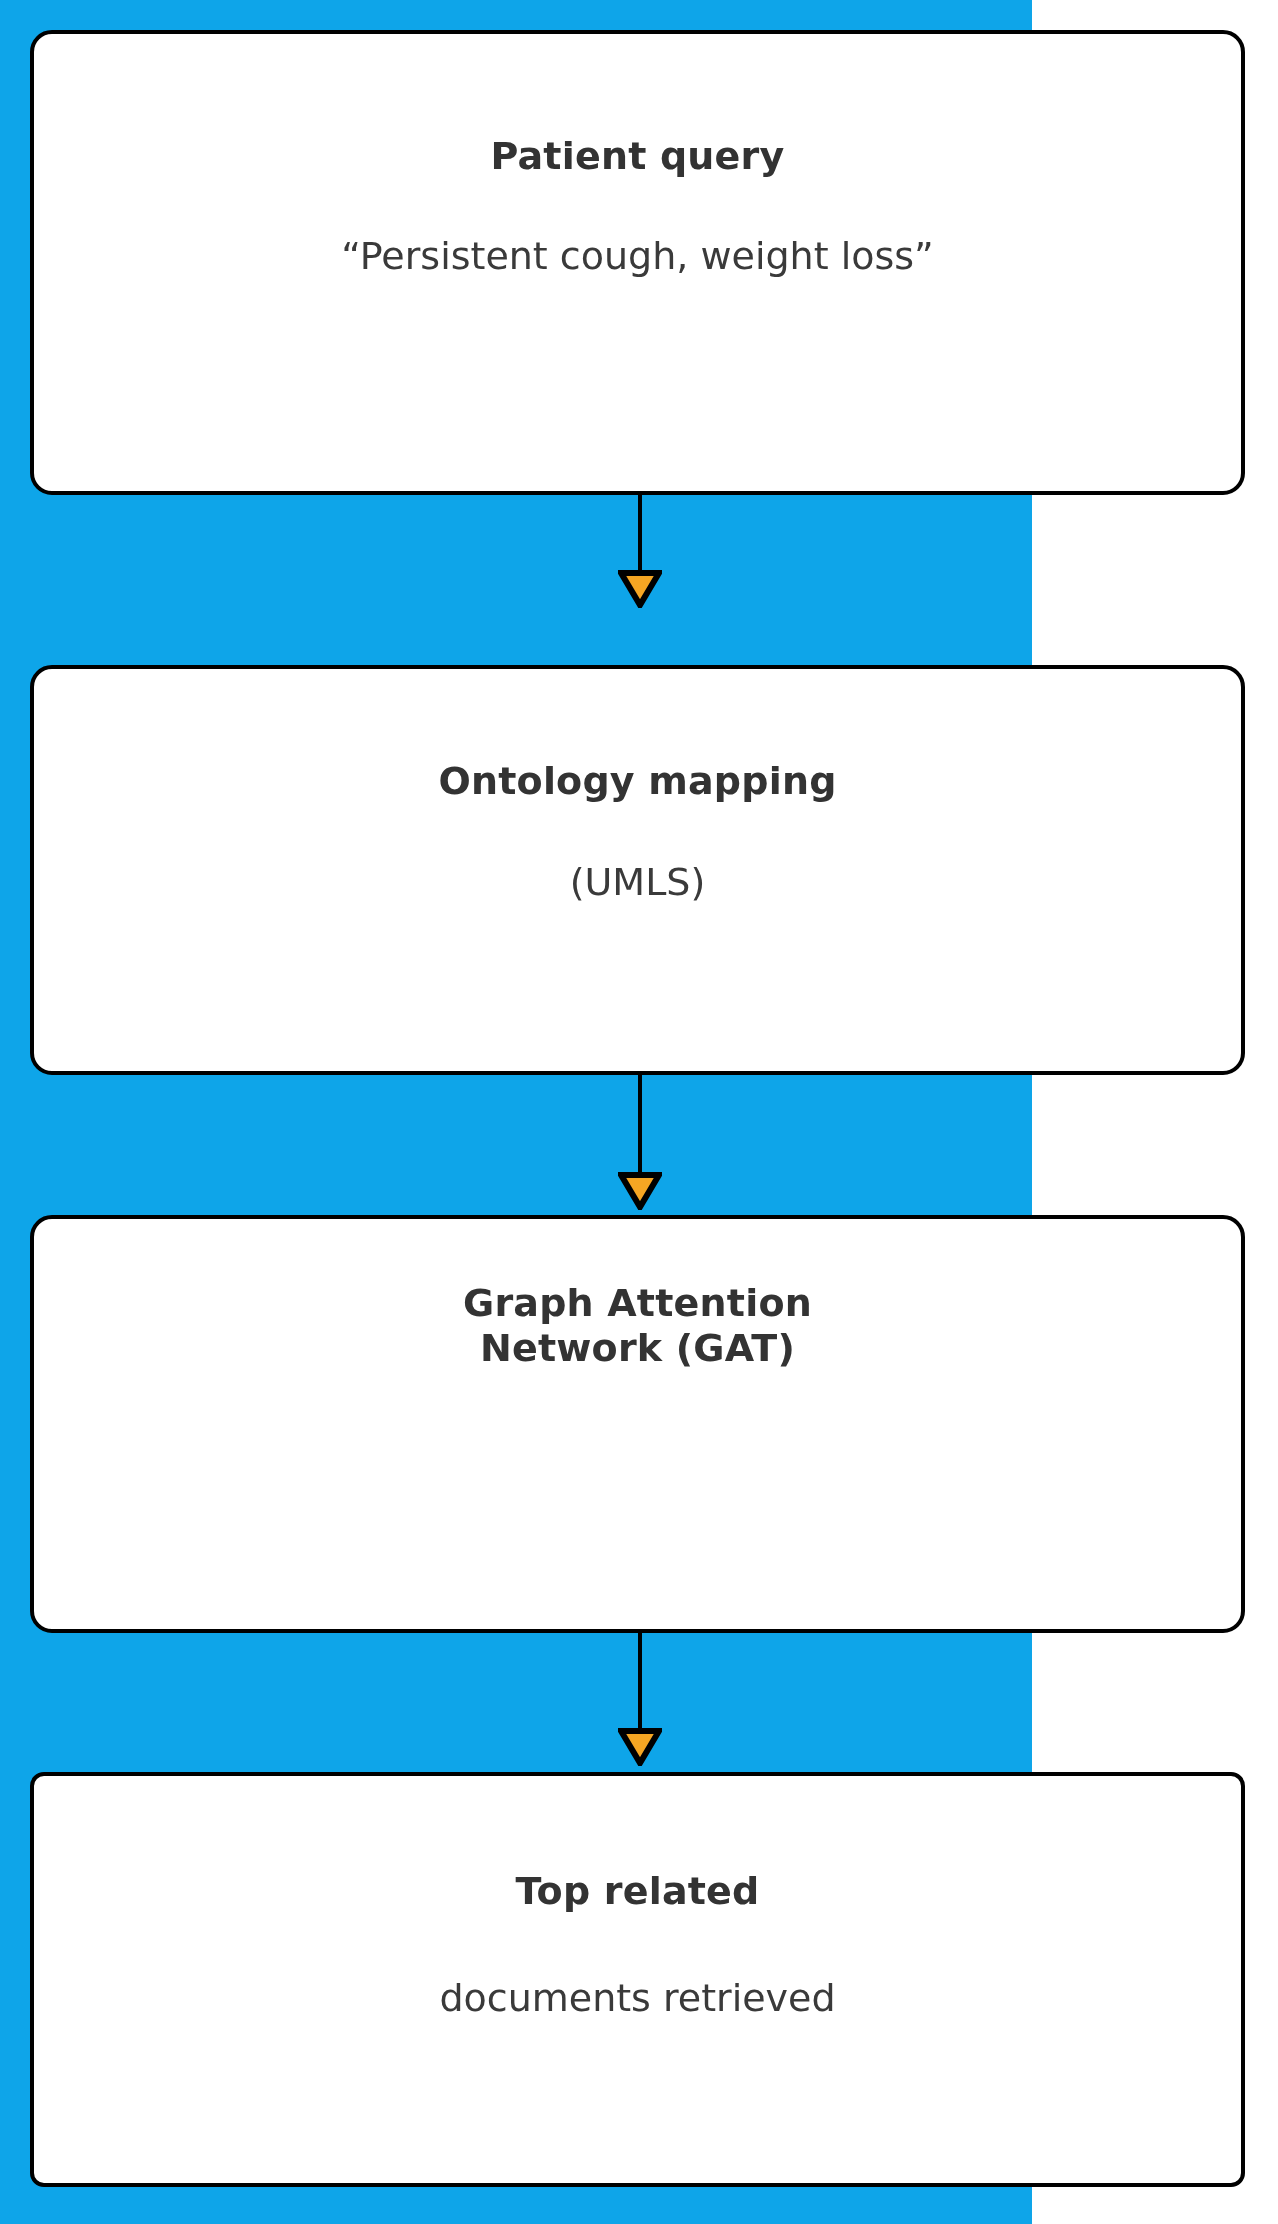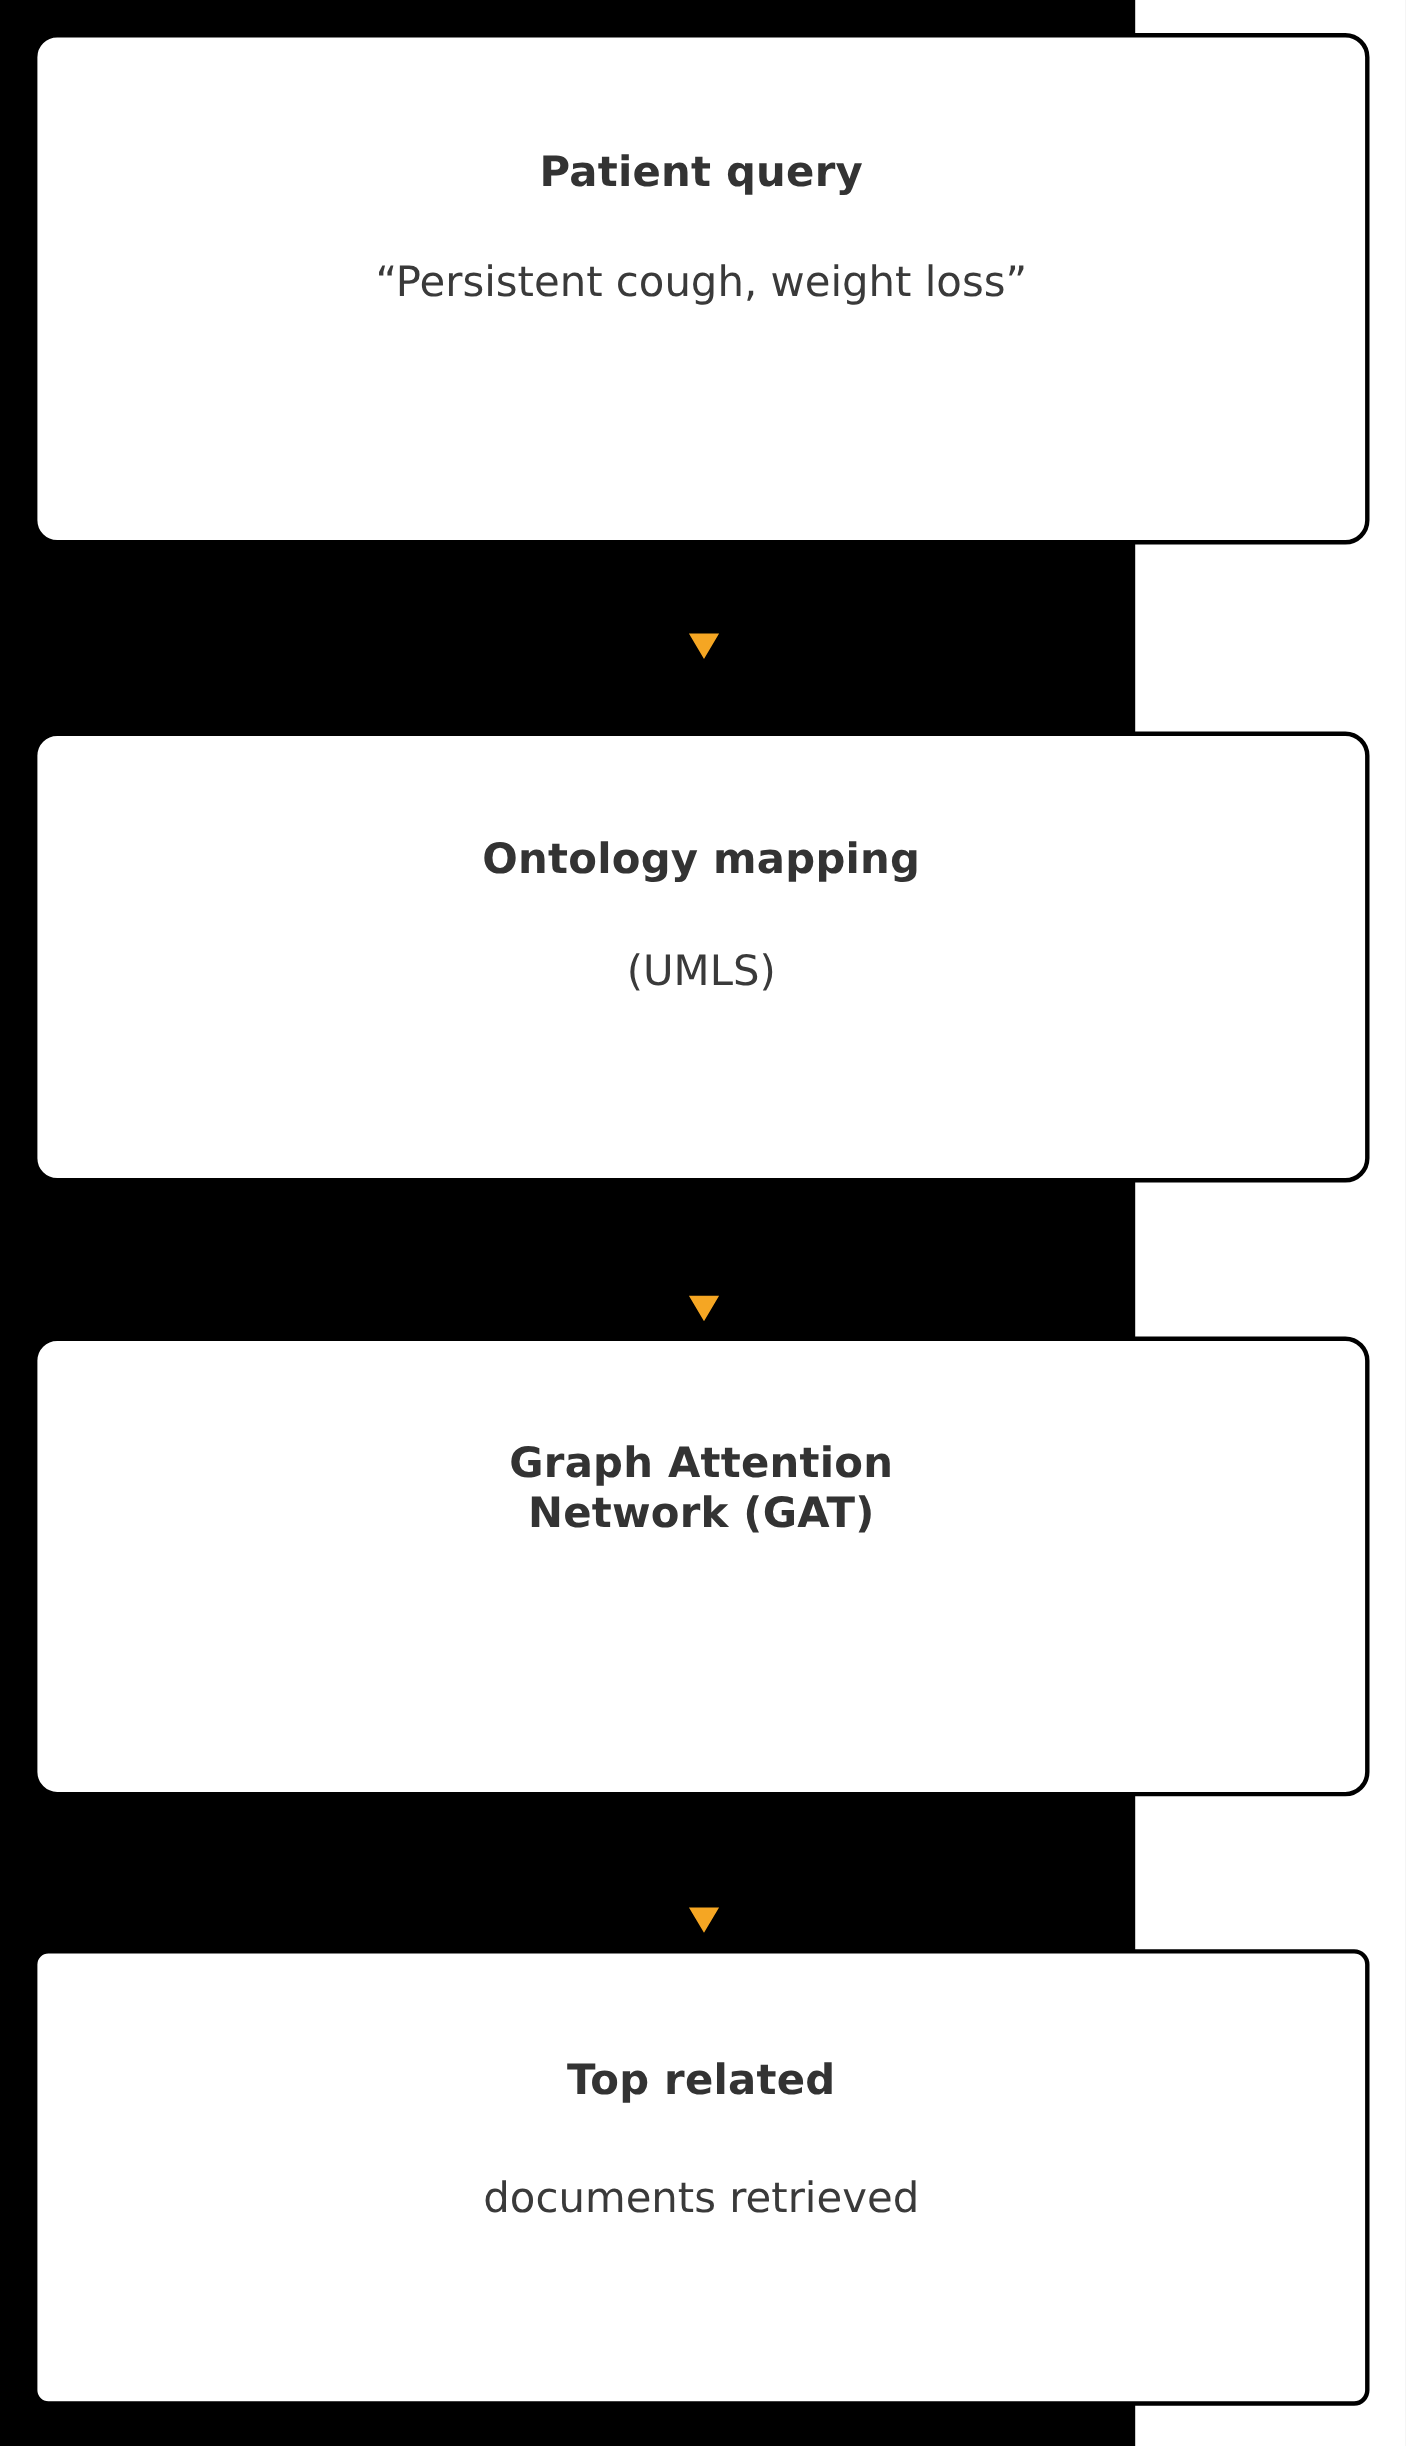"Patient query" #canvas { background: #000000 -> #0ea5e9 }
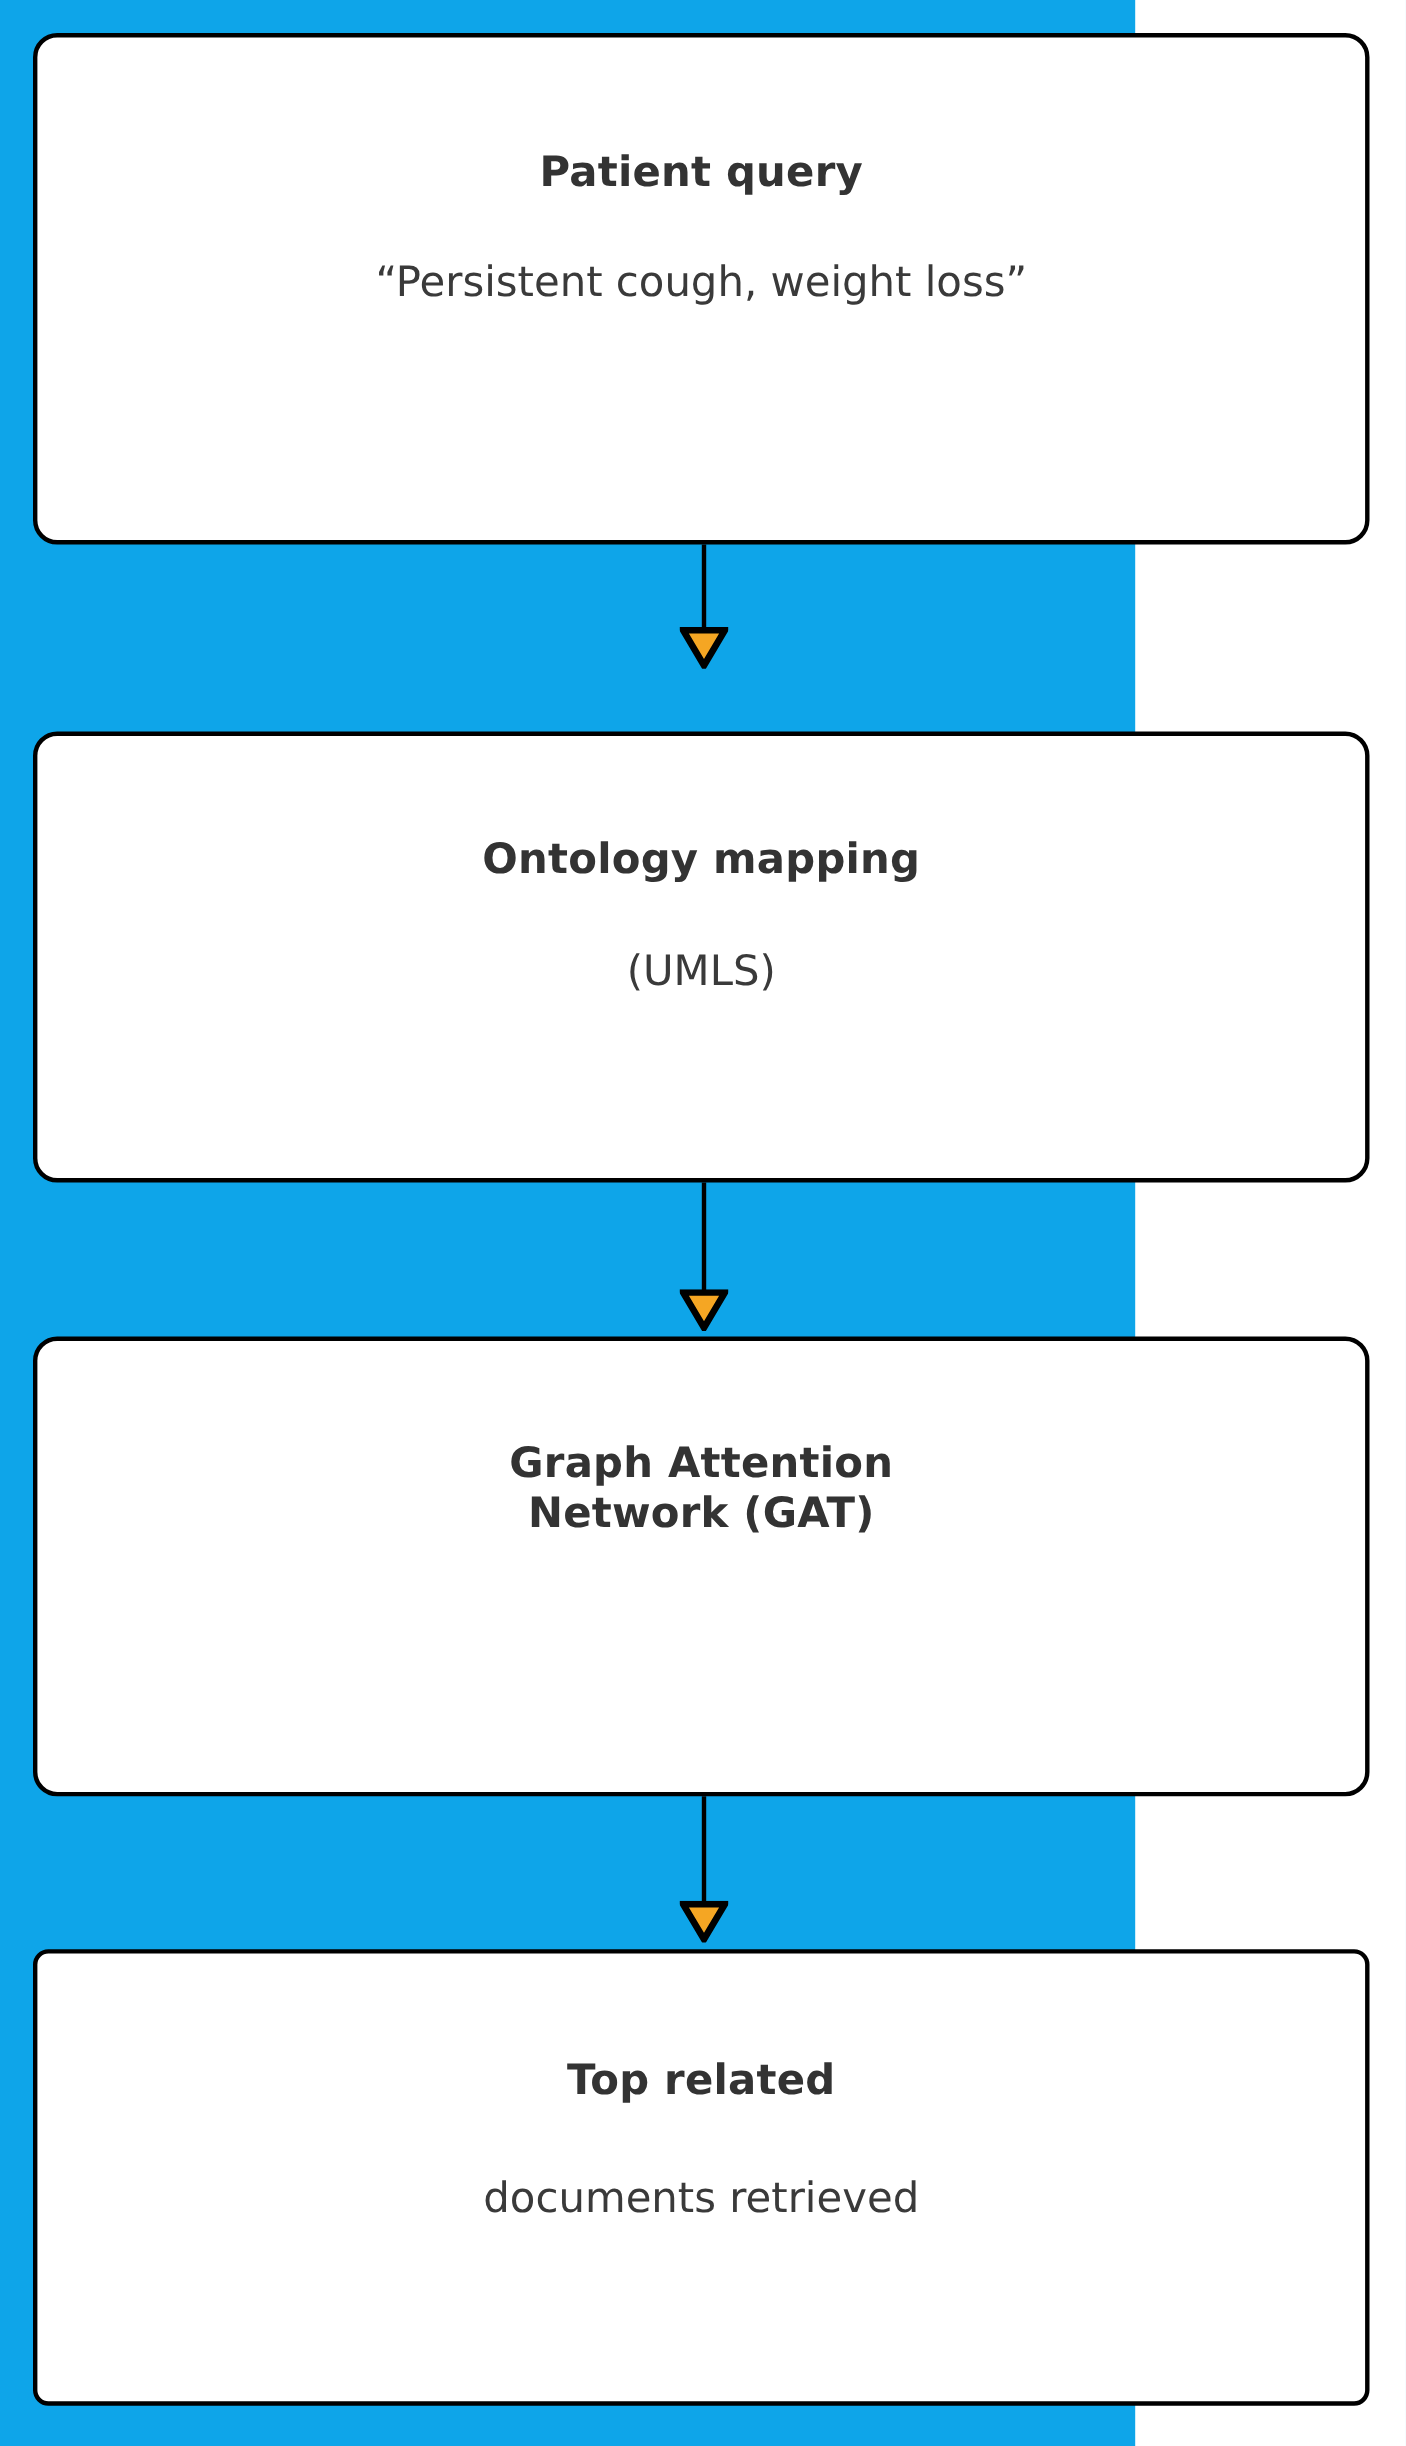"Graph Attention" #node-3 .node-title { margin-top: 89px -> 62px }
